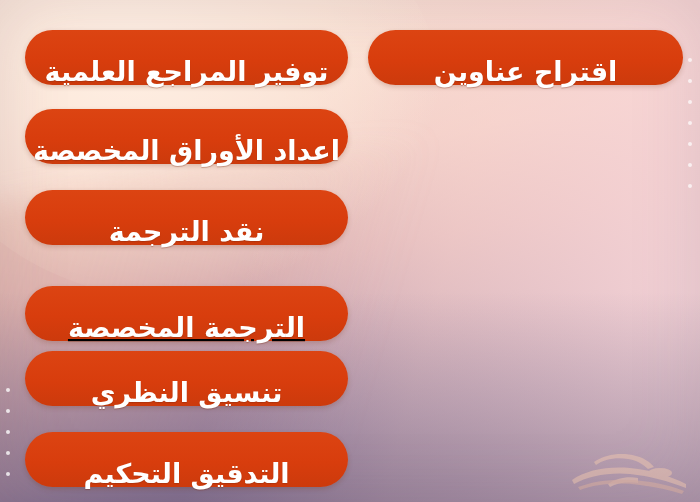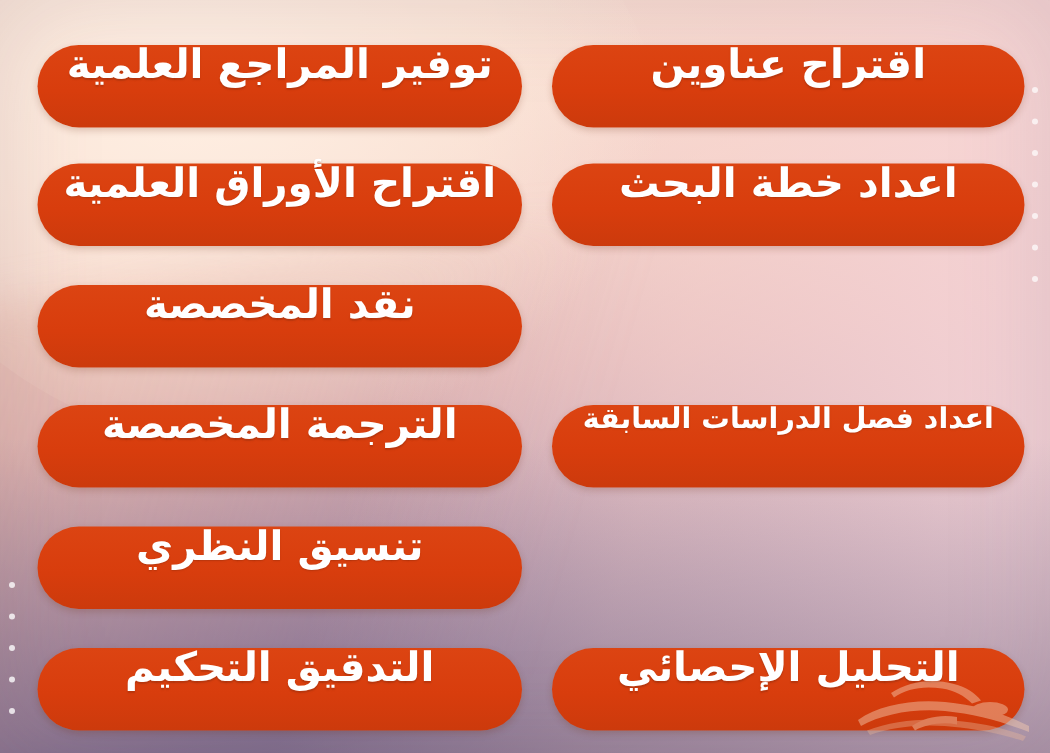"توفير المراجع العلمية" .pill { align-items: flex-start -> flex-end }
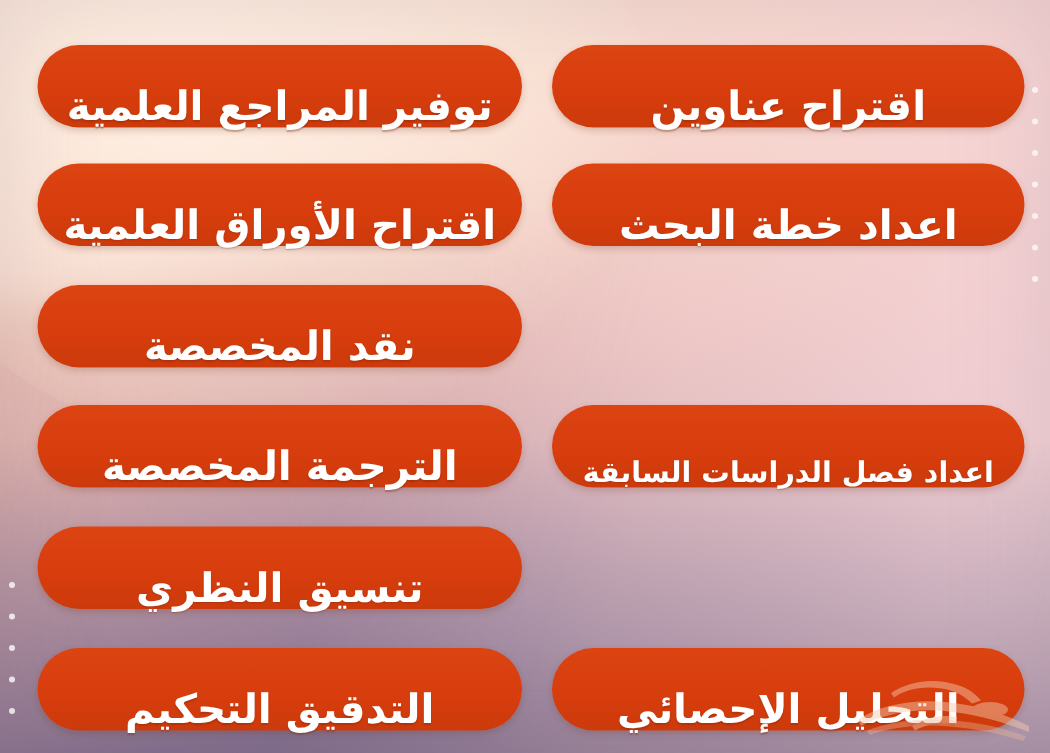"اقتراح الأوراق العلمية" span.pill-label { text: اقتراح الأوراق العلمية -> اعداد الأوراق المخصصة }
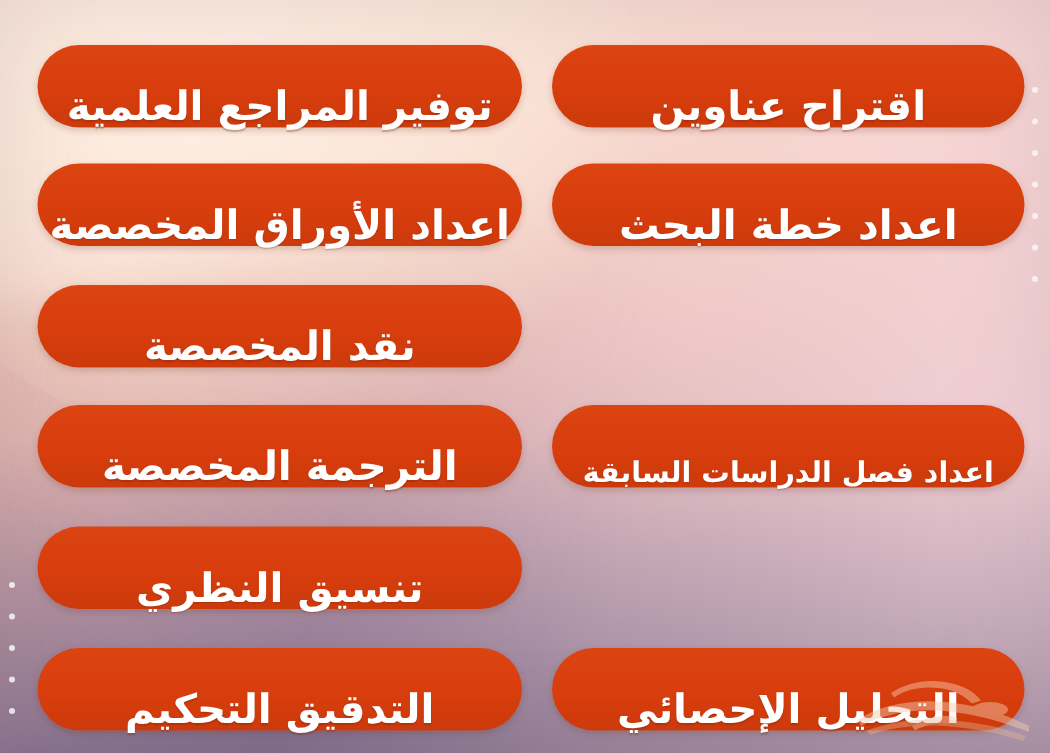"اعداد خطة البحث" div.pill { html: <div> <span>اعداد خطة البحث</span> </div> -> none }
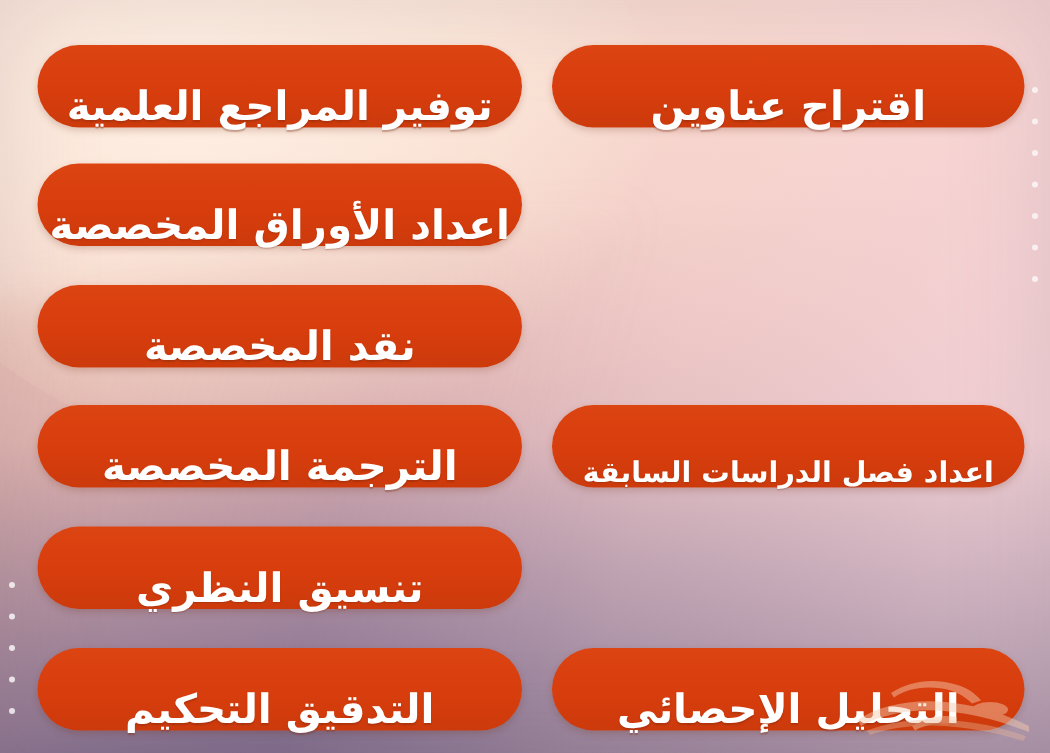"نقد المخصصة" span.pill-label { text: المخصصة -> الترجمة }
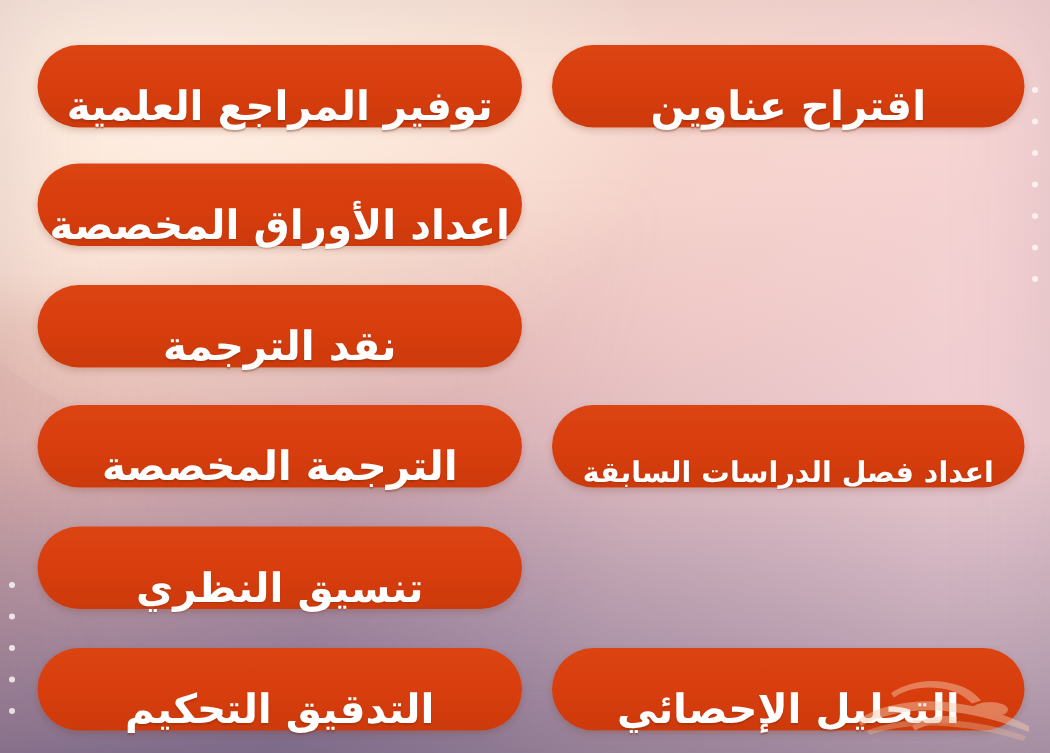"الترجمة المخصصة" .row-4 { text-decoration: none -> underline; top: 270px -> 286px }
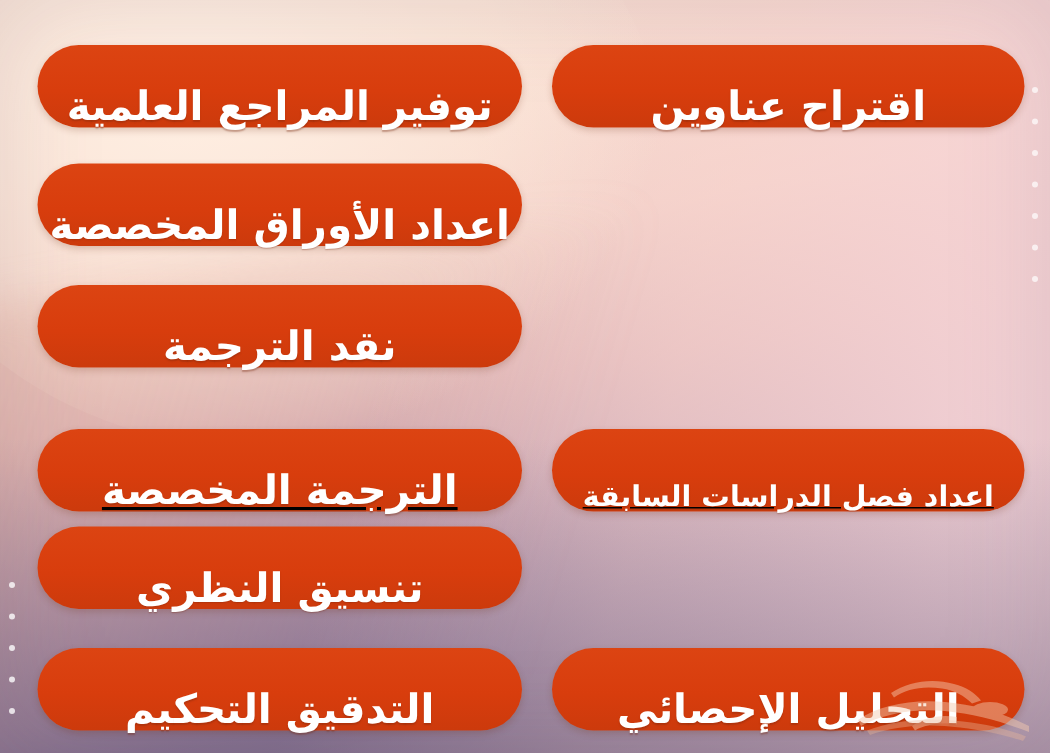"اعداد فصل الدراسات السابقة" div.pill { html: <div> <span>اعداد فصل الدراسات السابقة</span> </div> -> none }
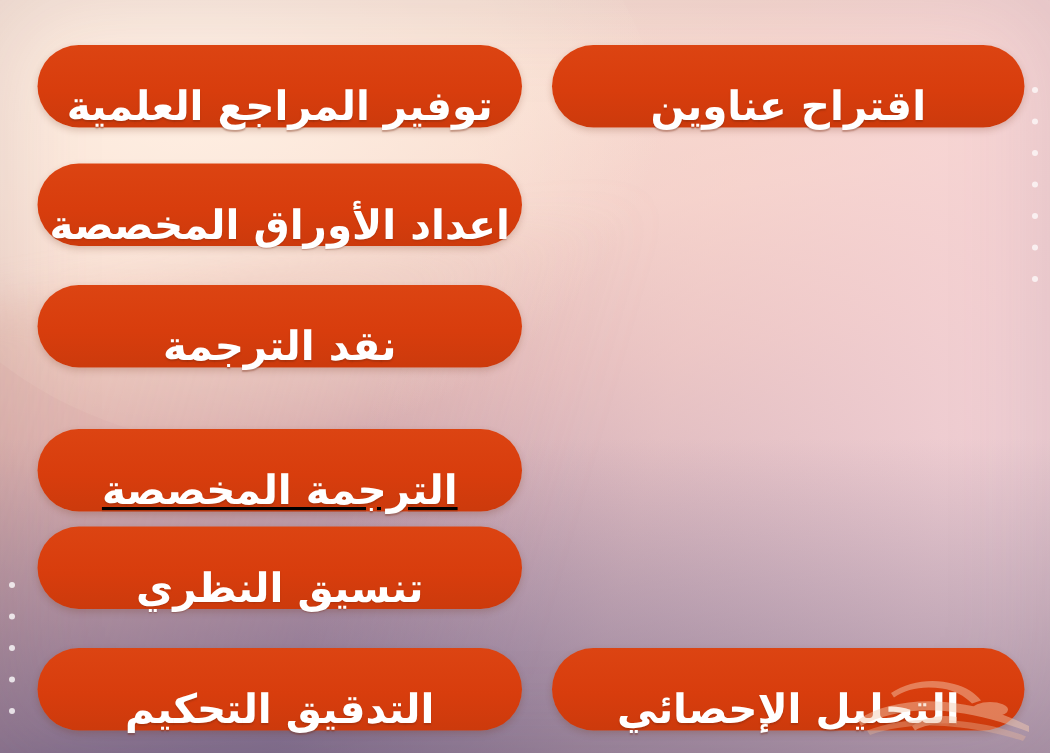"التحليل الإحصائي" div.pill { html: <div> <span>التحليل الإحصائي</span> </div> -> none }
